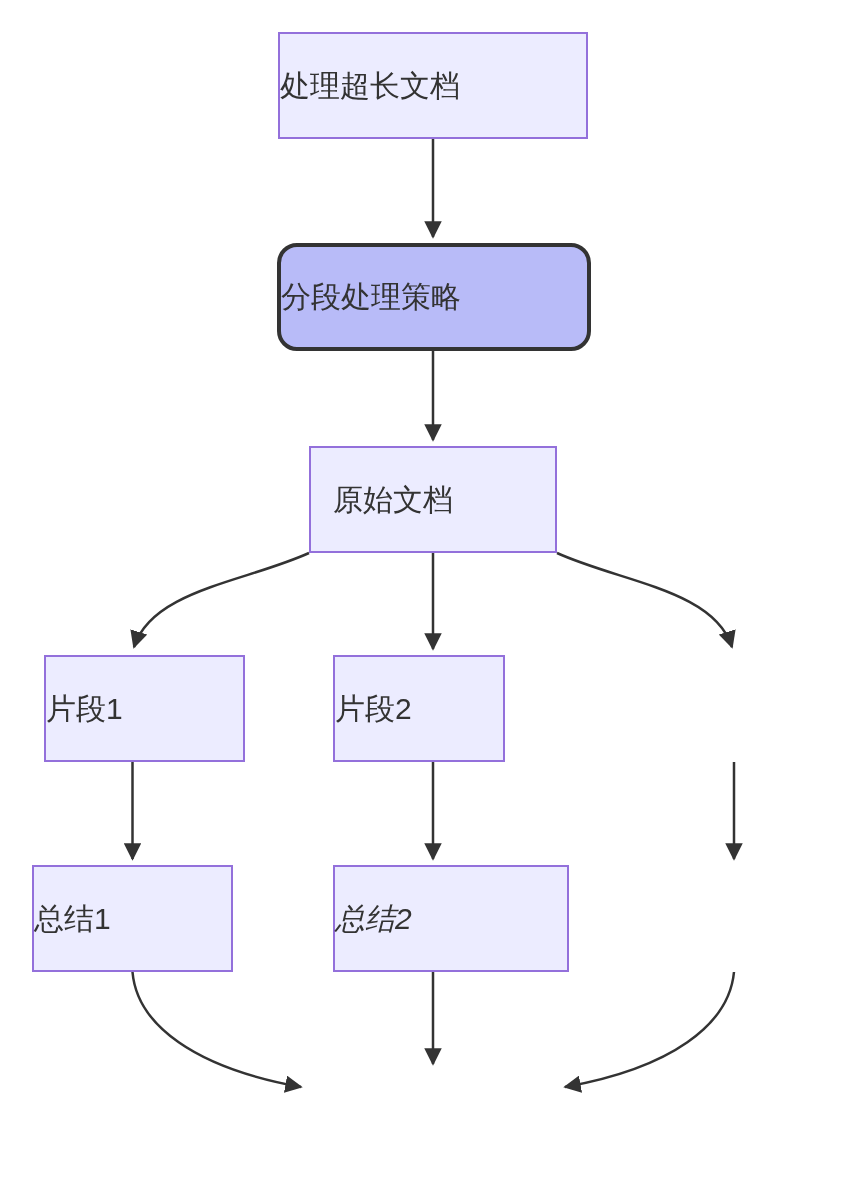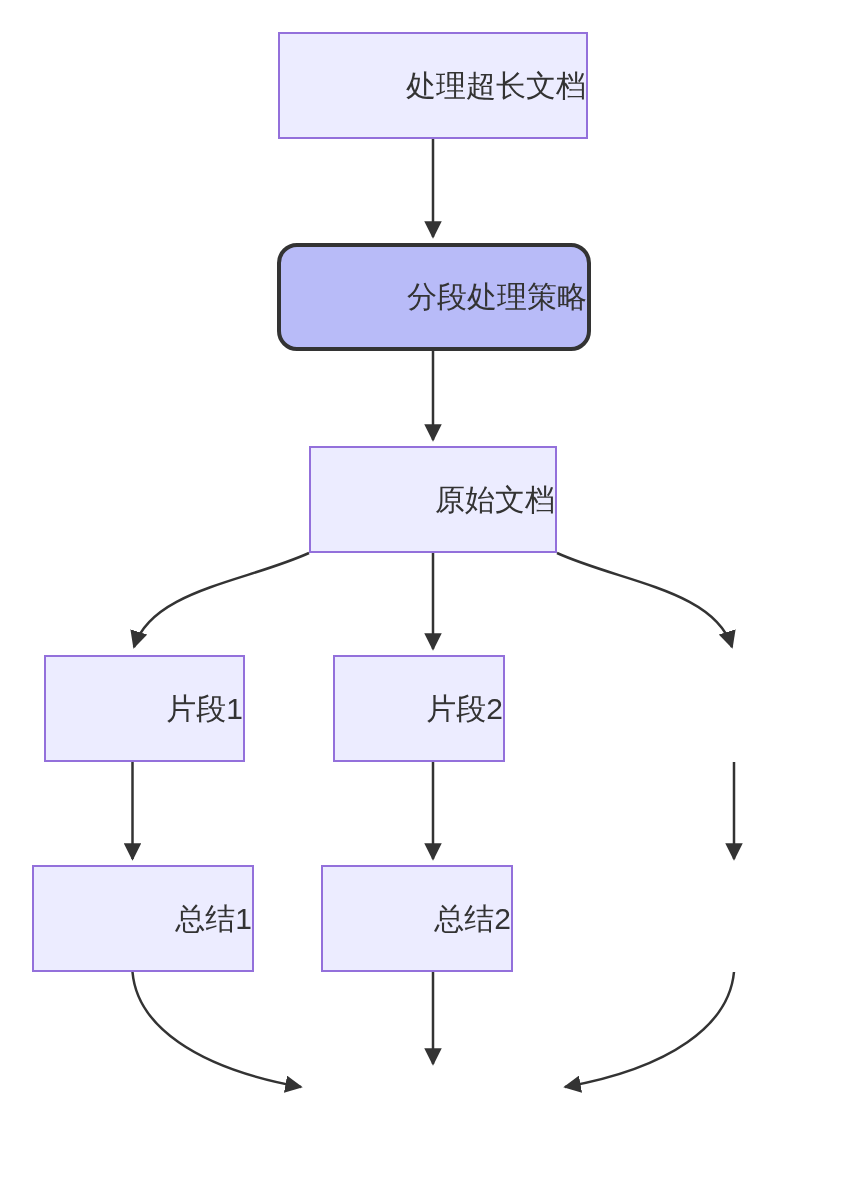"处理超长文档" .node { justify-content: flex-end -> flex-start }
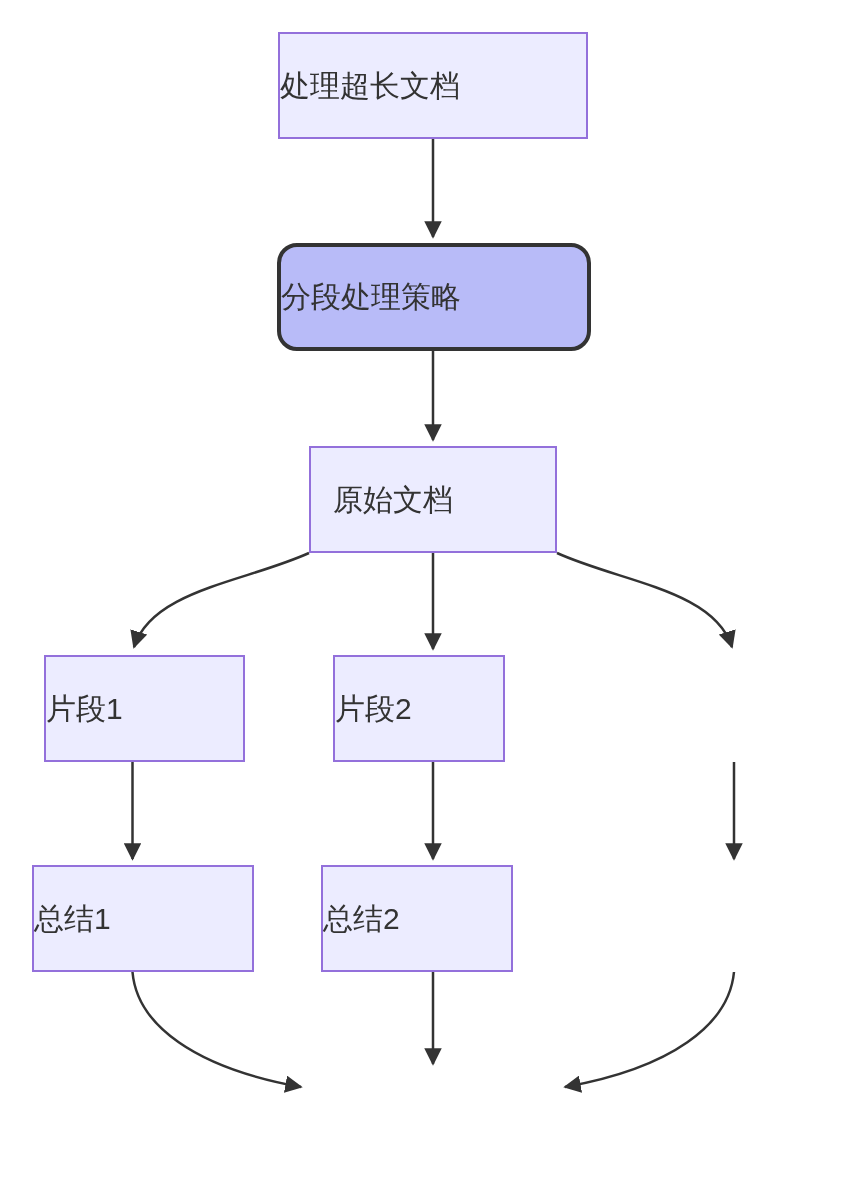"总结1" .n-g { width: 222px -> 201px }
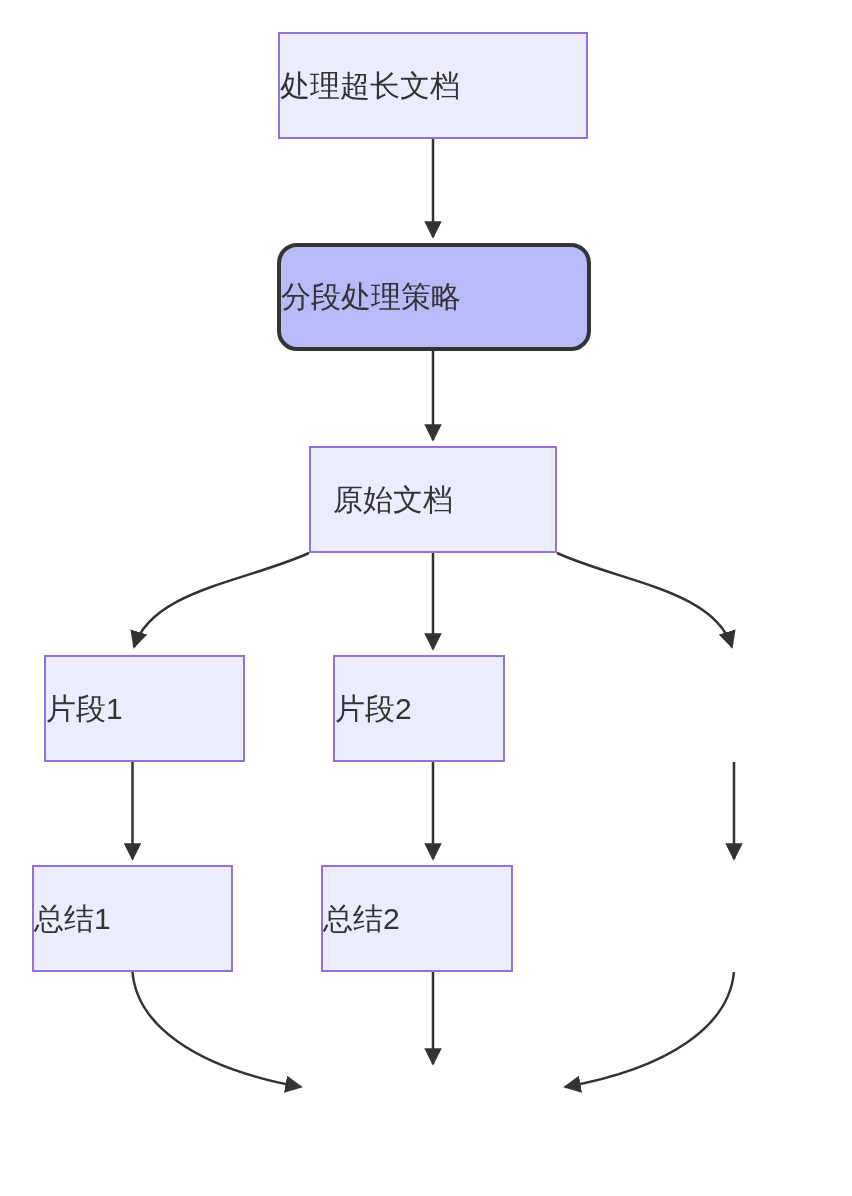"总结2" .n-h { font-style: none -> italic; left: 321px -> 333px; width: 192px -> 236px }
